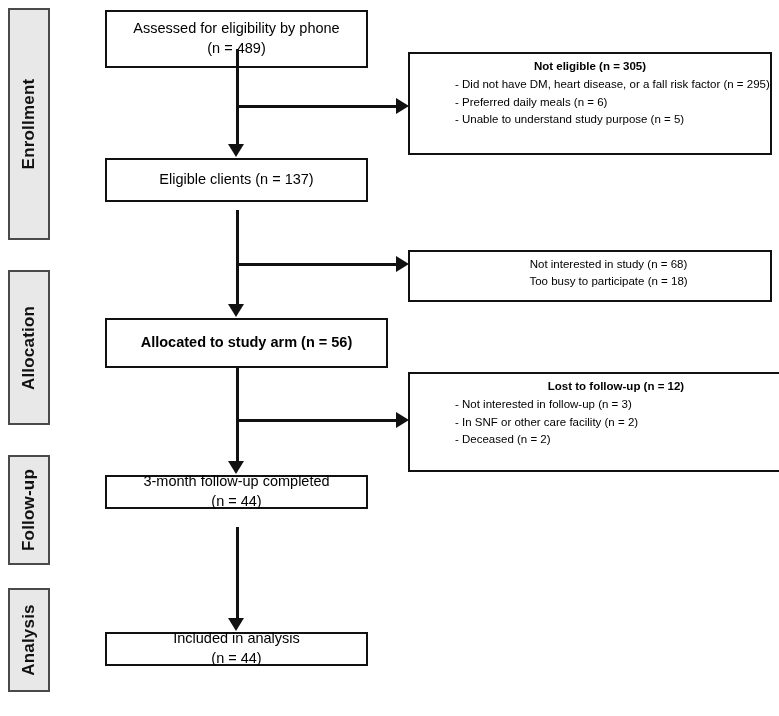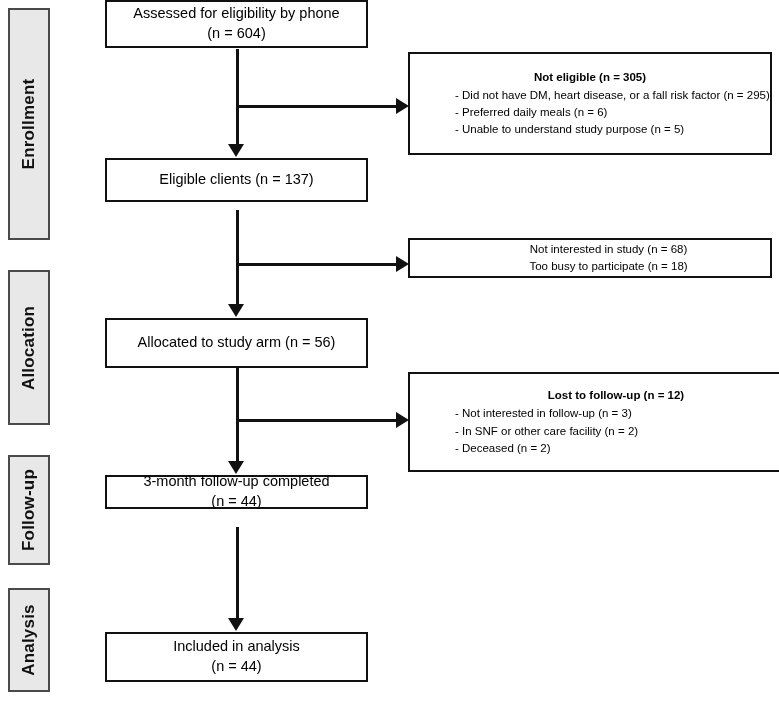"Assessed for eligibility by phone" div.flow-box { height: 48px -> 58px; top: 0 -> 10px }
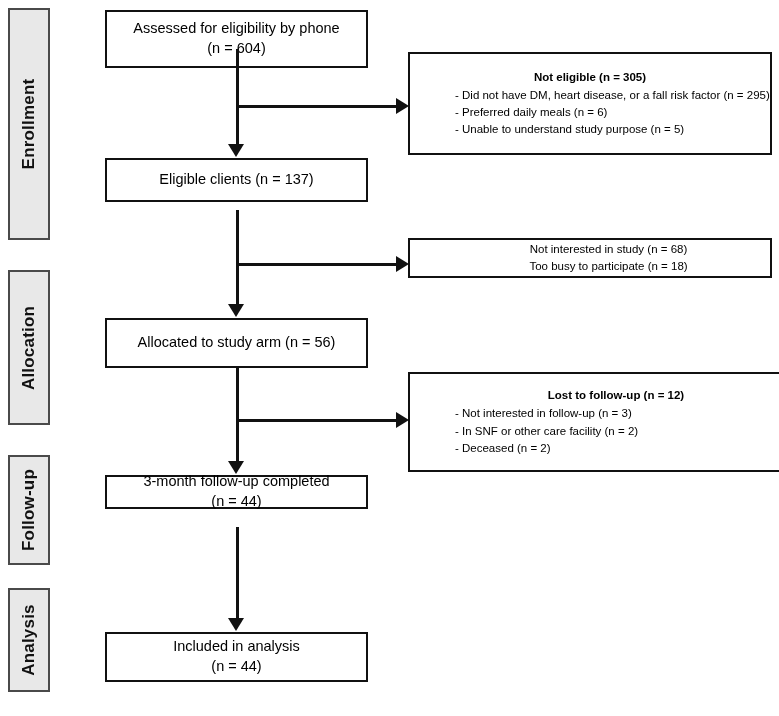"(n = 604)" span { text: 604 -> 489 }
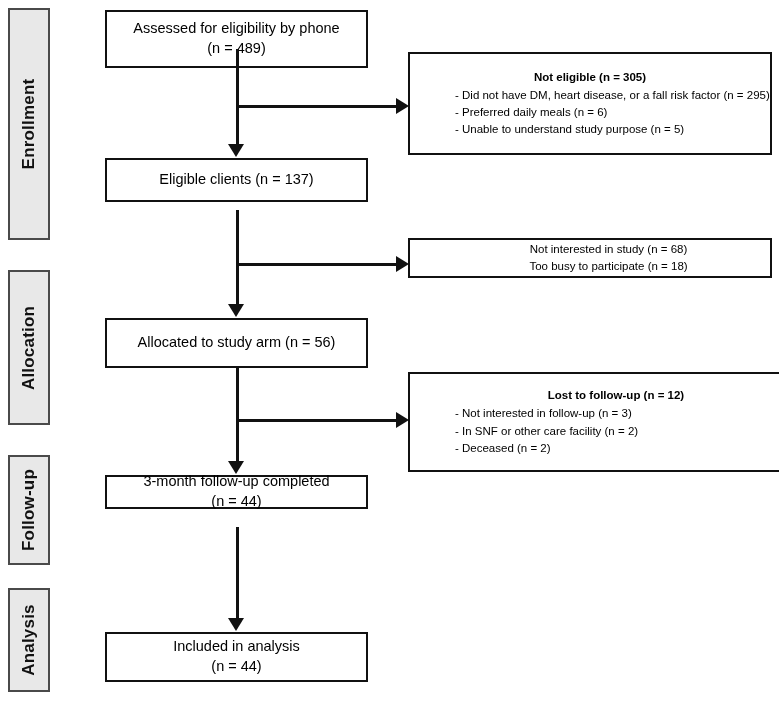"Not eligible (n = 305)" .excl-box { justify-content: center -> flex-start }
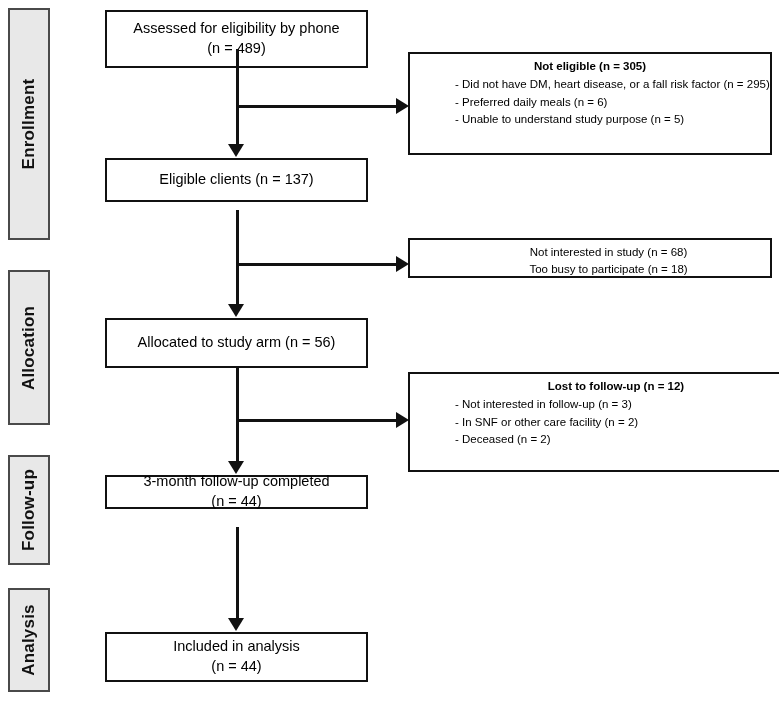"Not interested in study (n" div.excl-box { height: 40px -> 52px; top: 238px -> 250px }
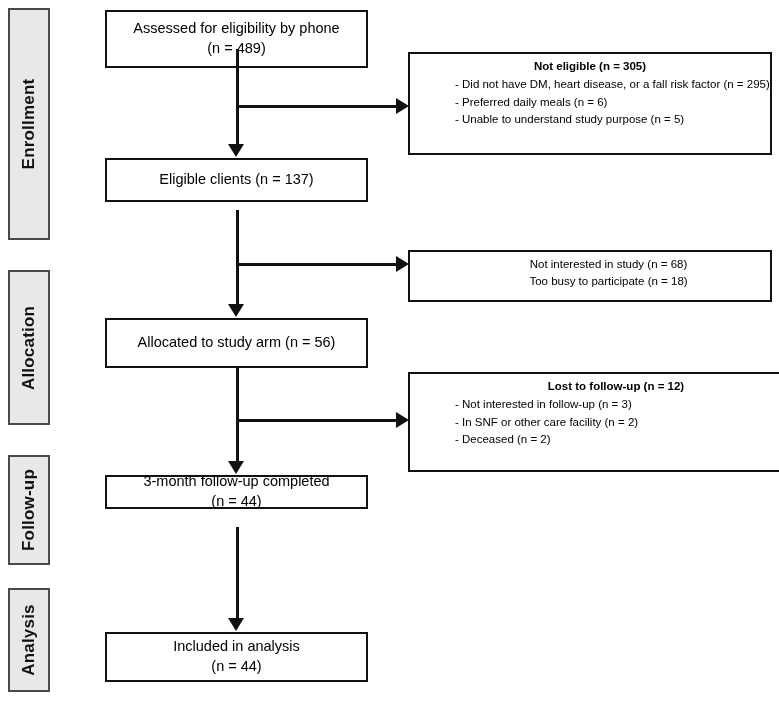"Allocated to study arm (n" div.flow-box { font-weight: none -> bold; width: 263px -> 283px }
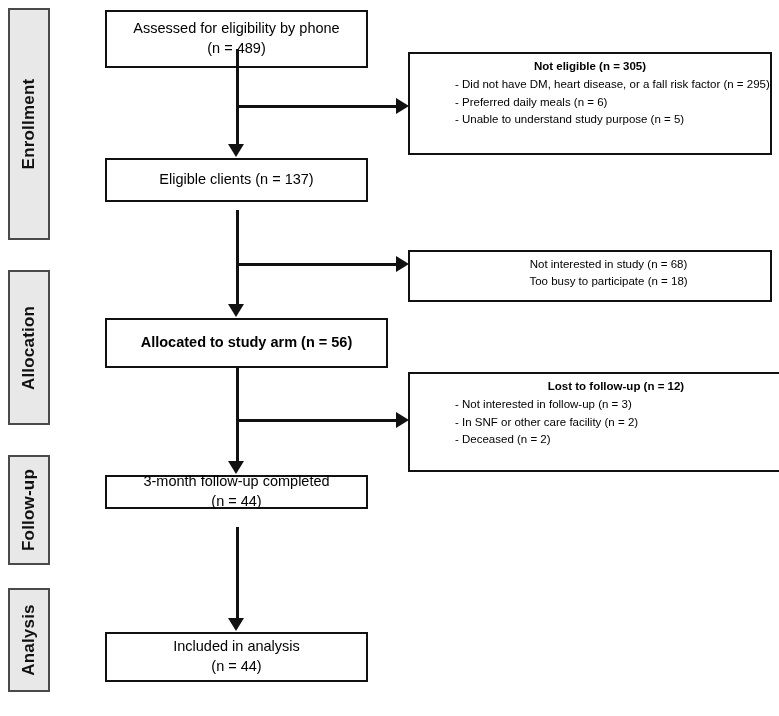"Included in analysis" div.flow-box { height: 50px -> 34px }
